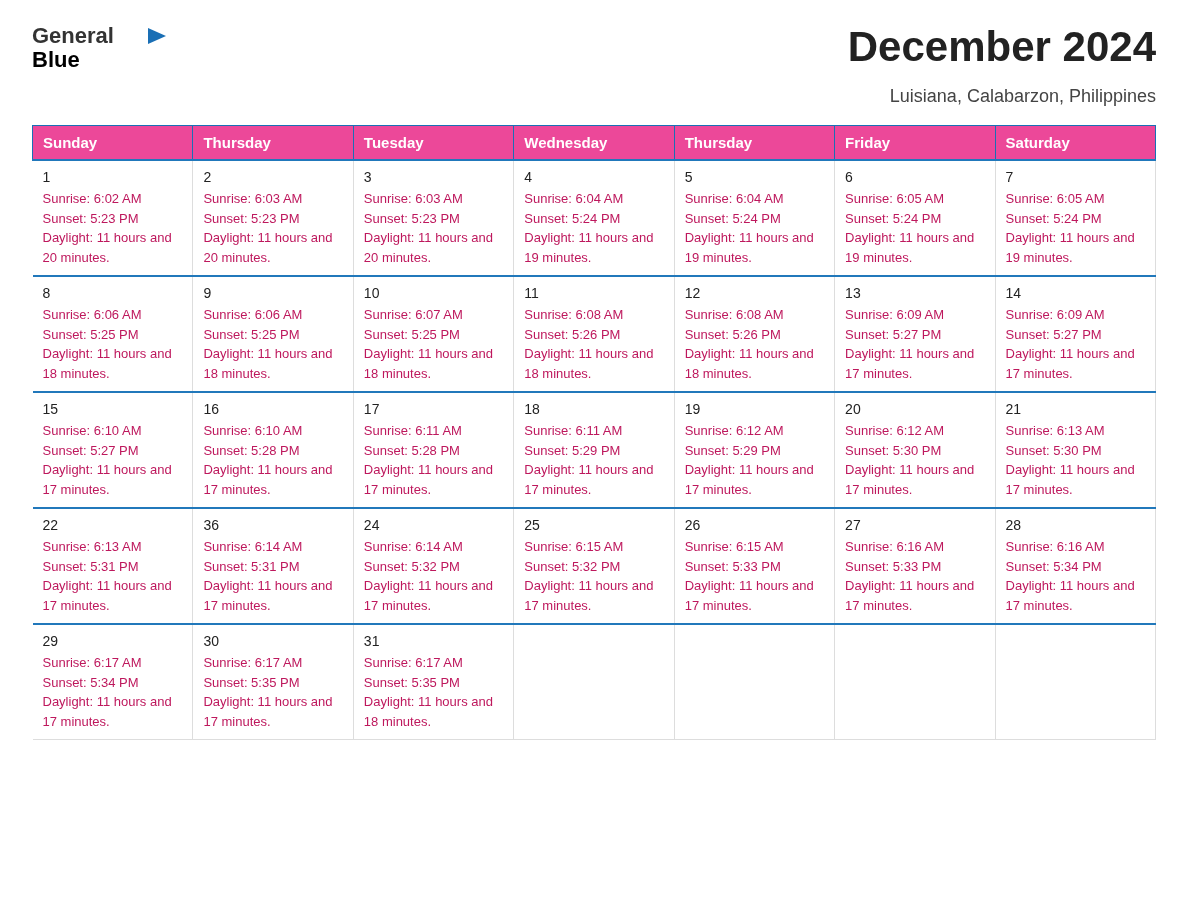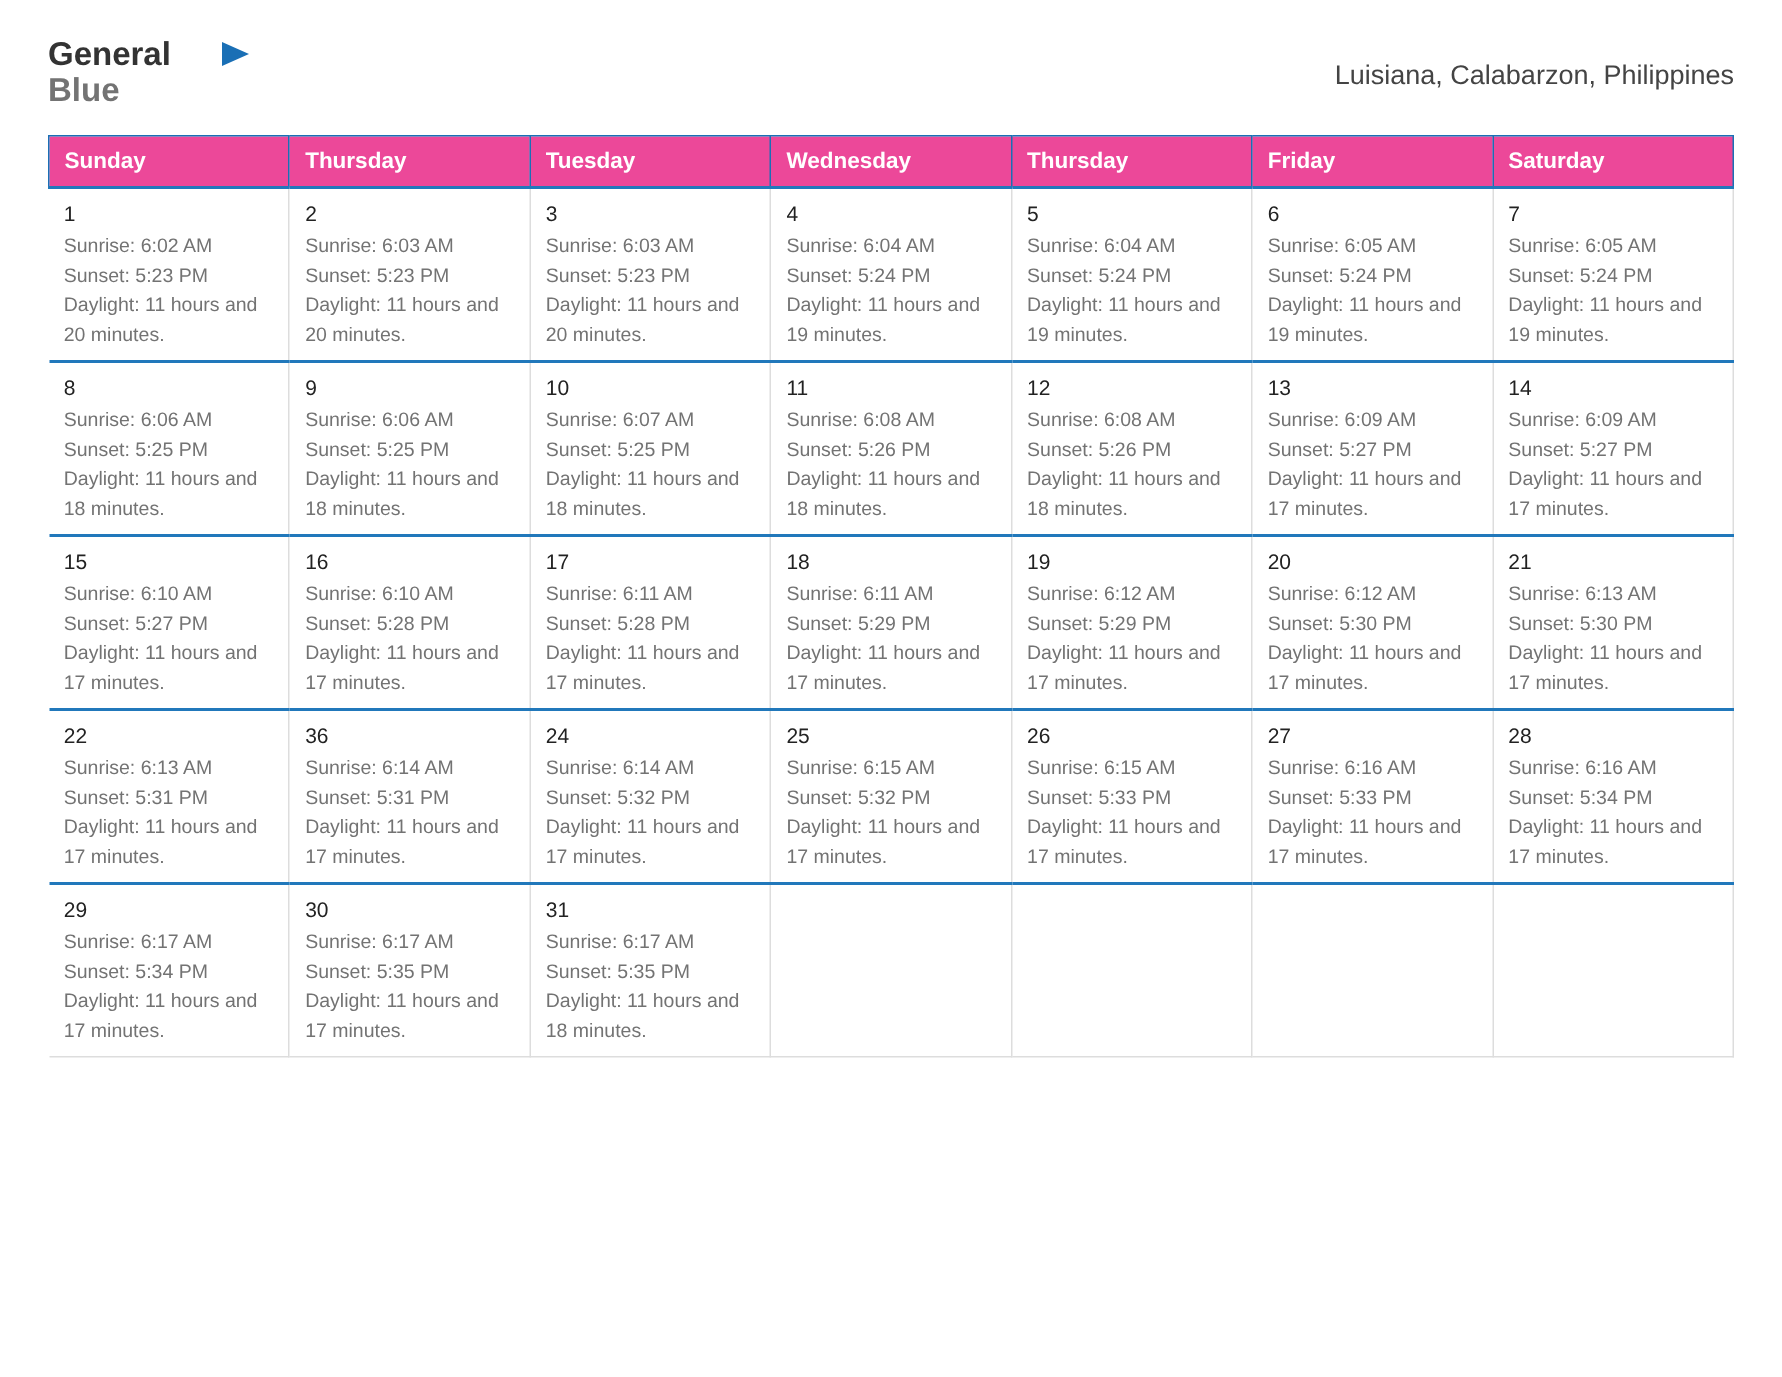"Blue" .logo-text-blue { color: #737373 -> #000000 }
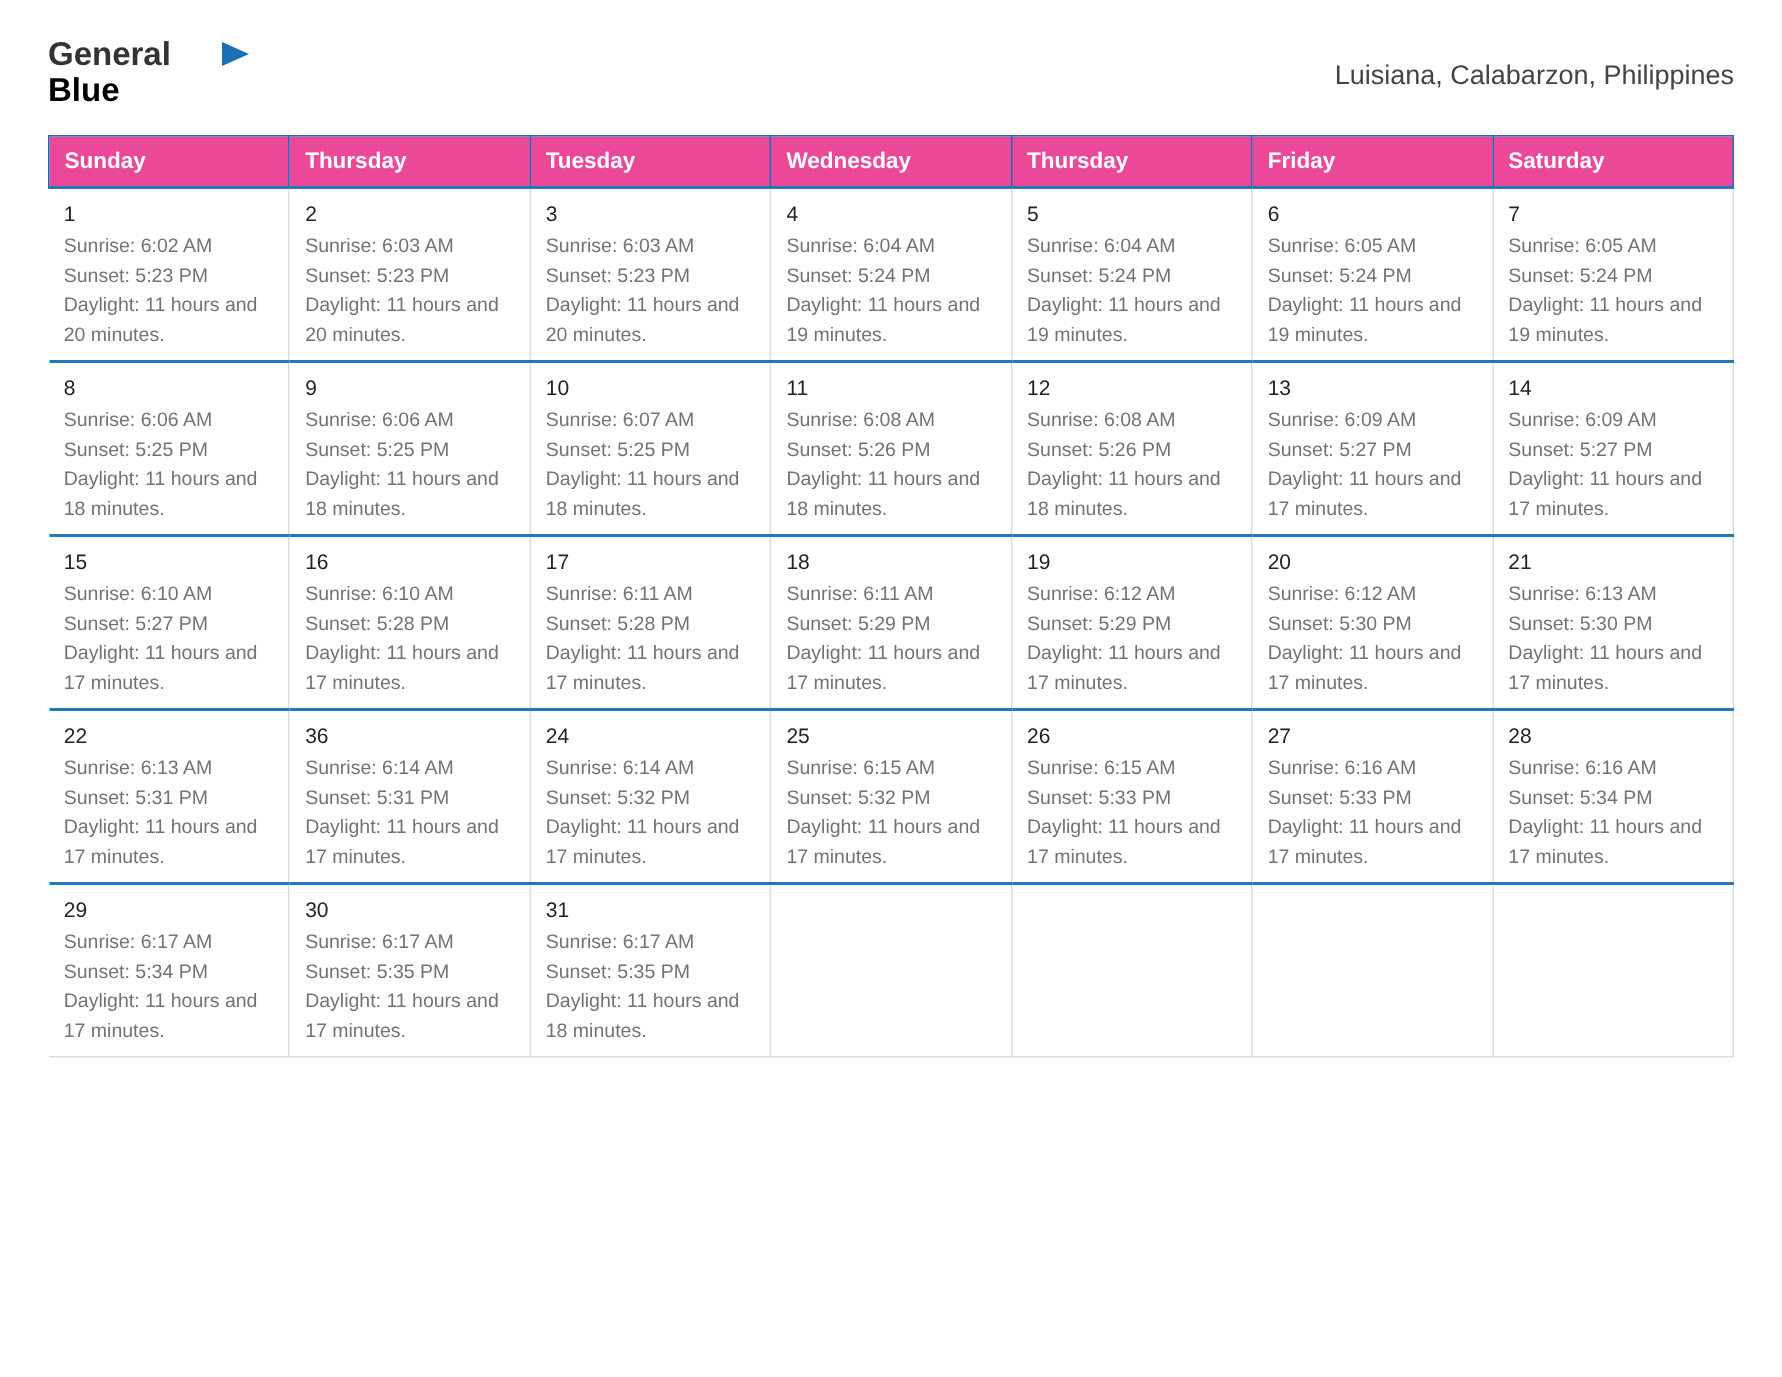"December 2024" div.main-title { html: none -> <div>December 2024</div> }
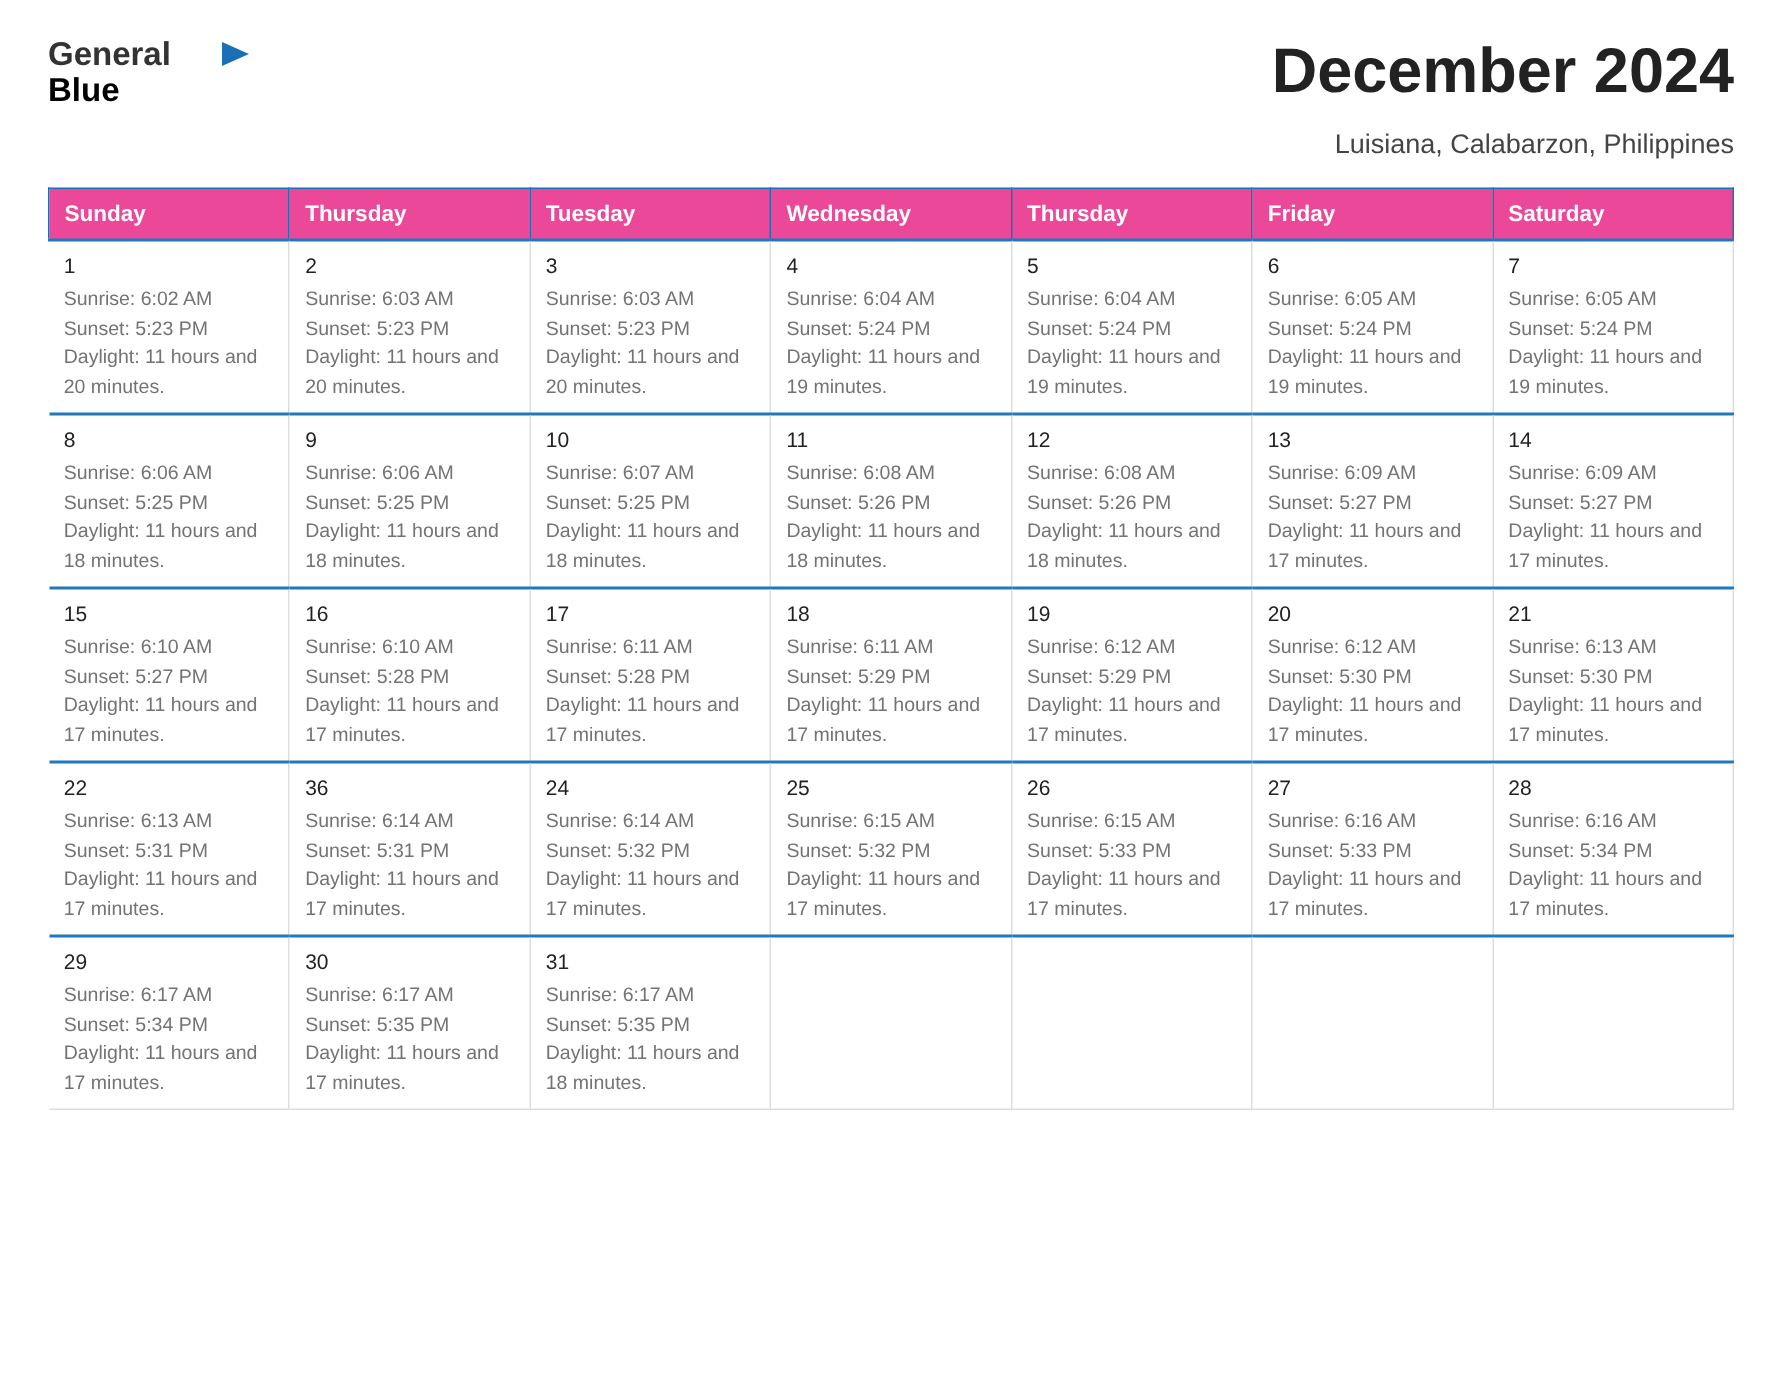"Sunrise: 6:02 AM" .day-info { color: #737373 -> #be185d }
